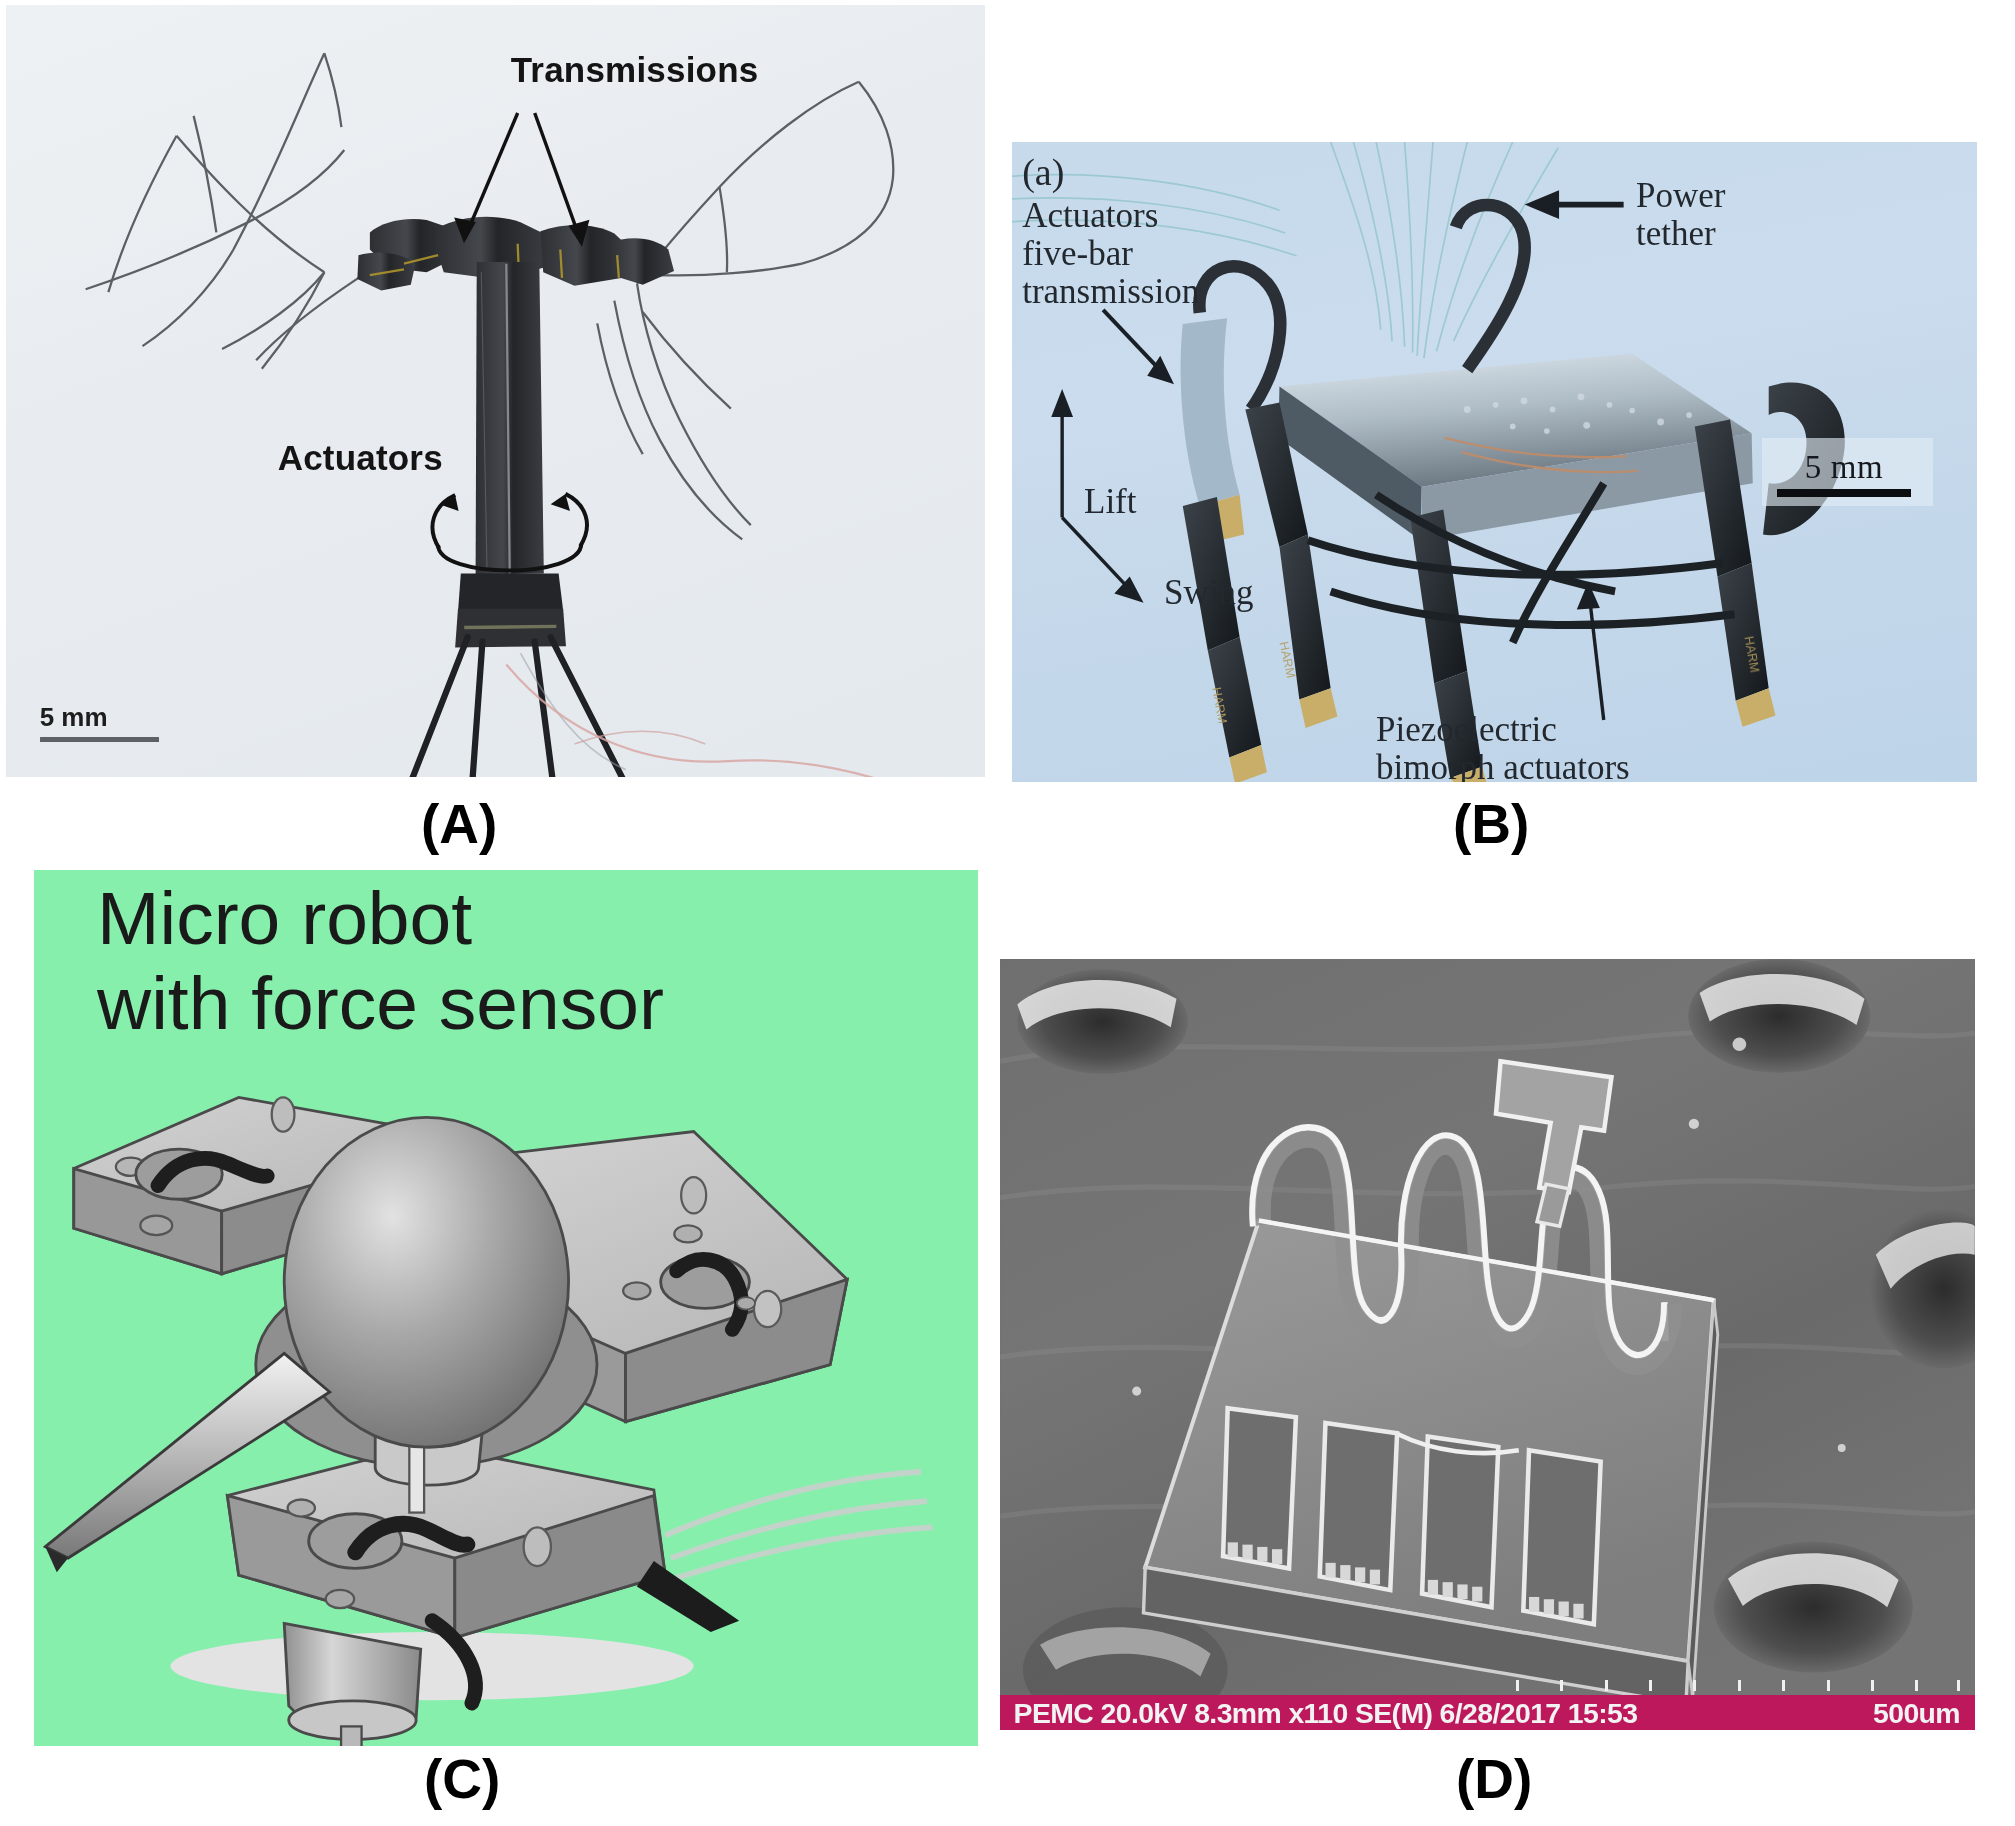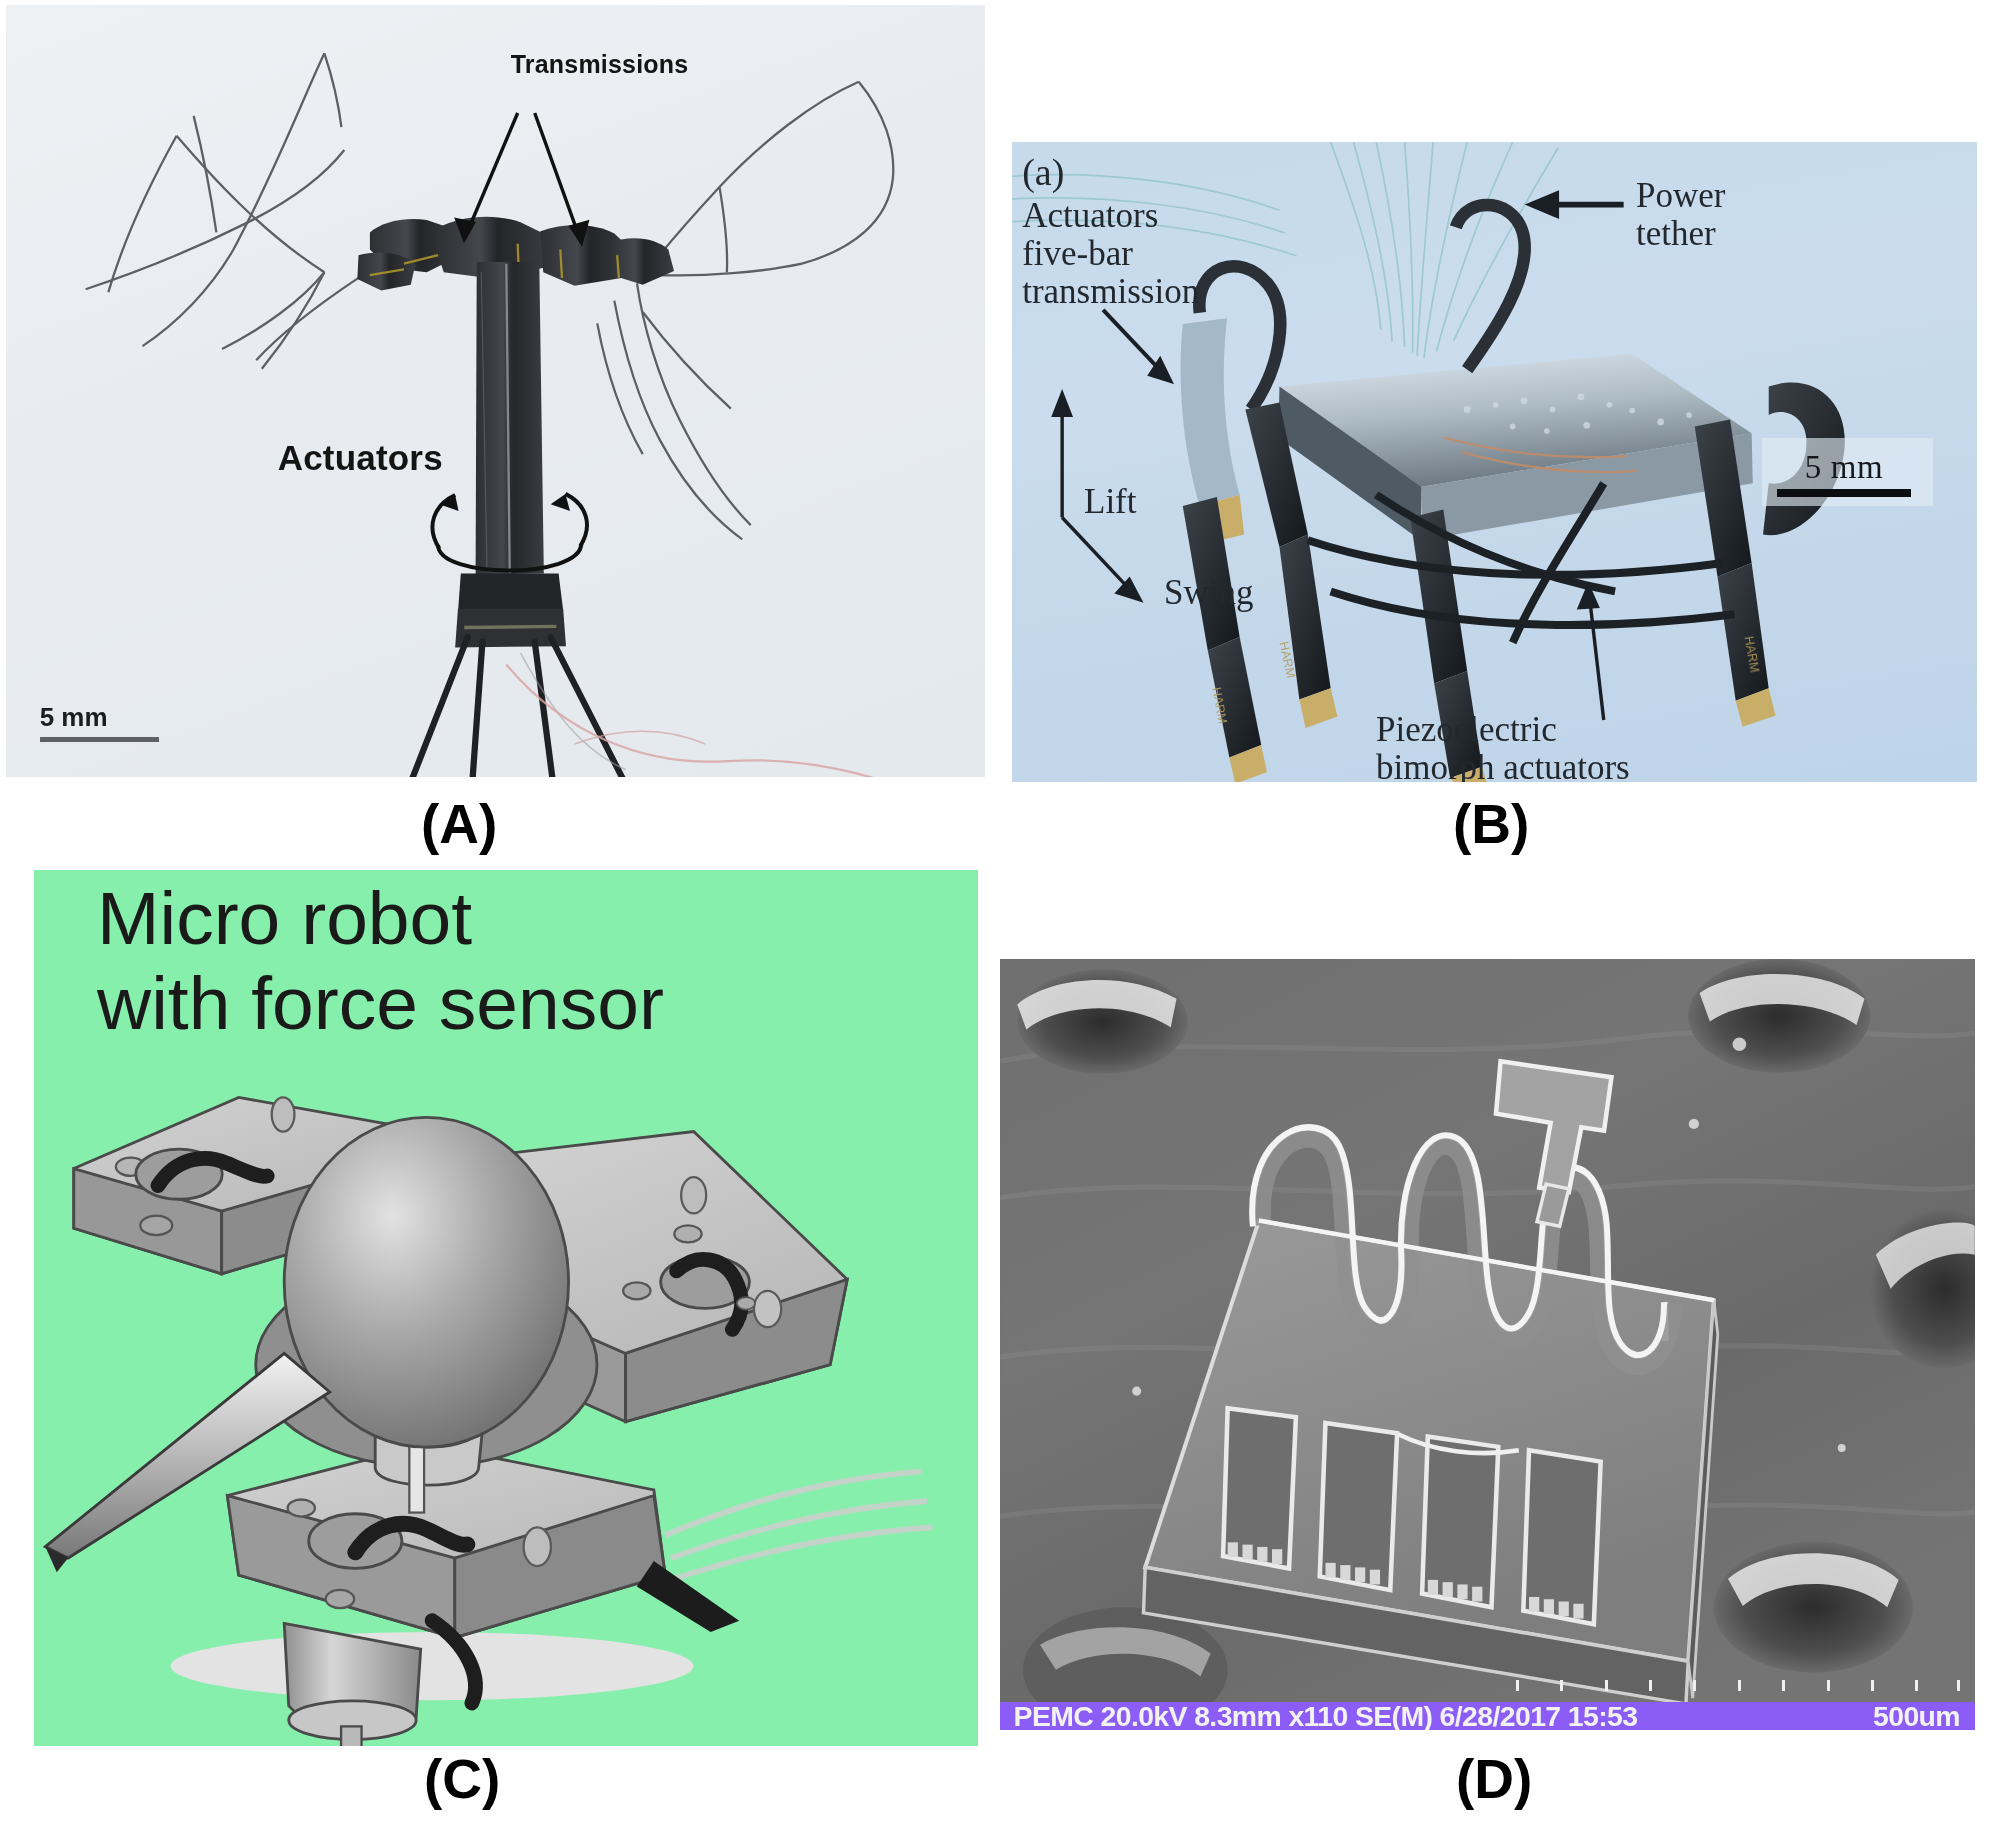"Transmissions" div.lbl { font-size: 25px -> 35px }
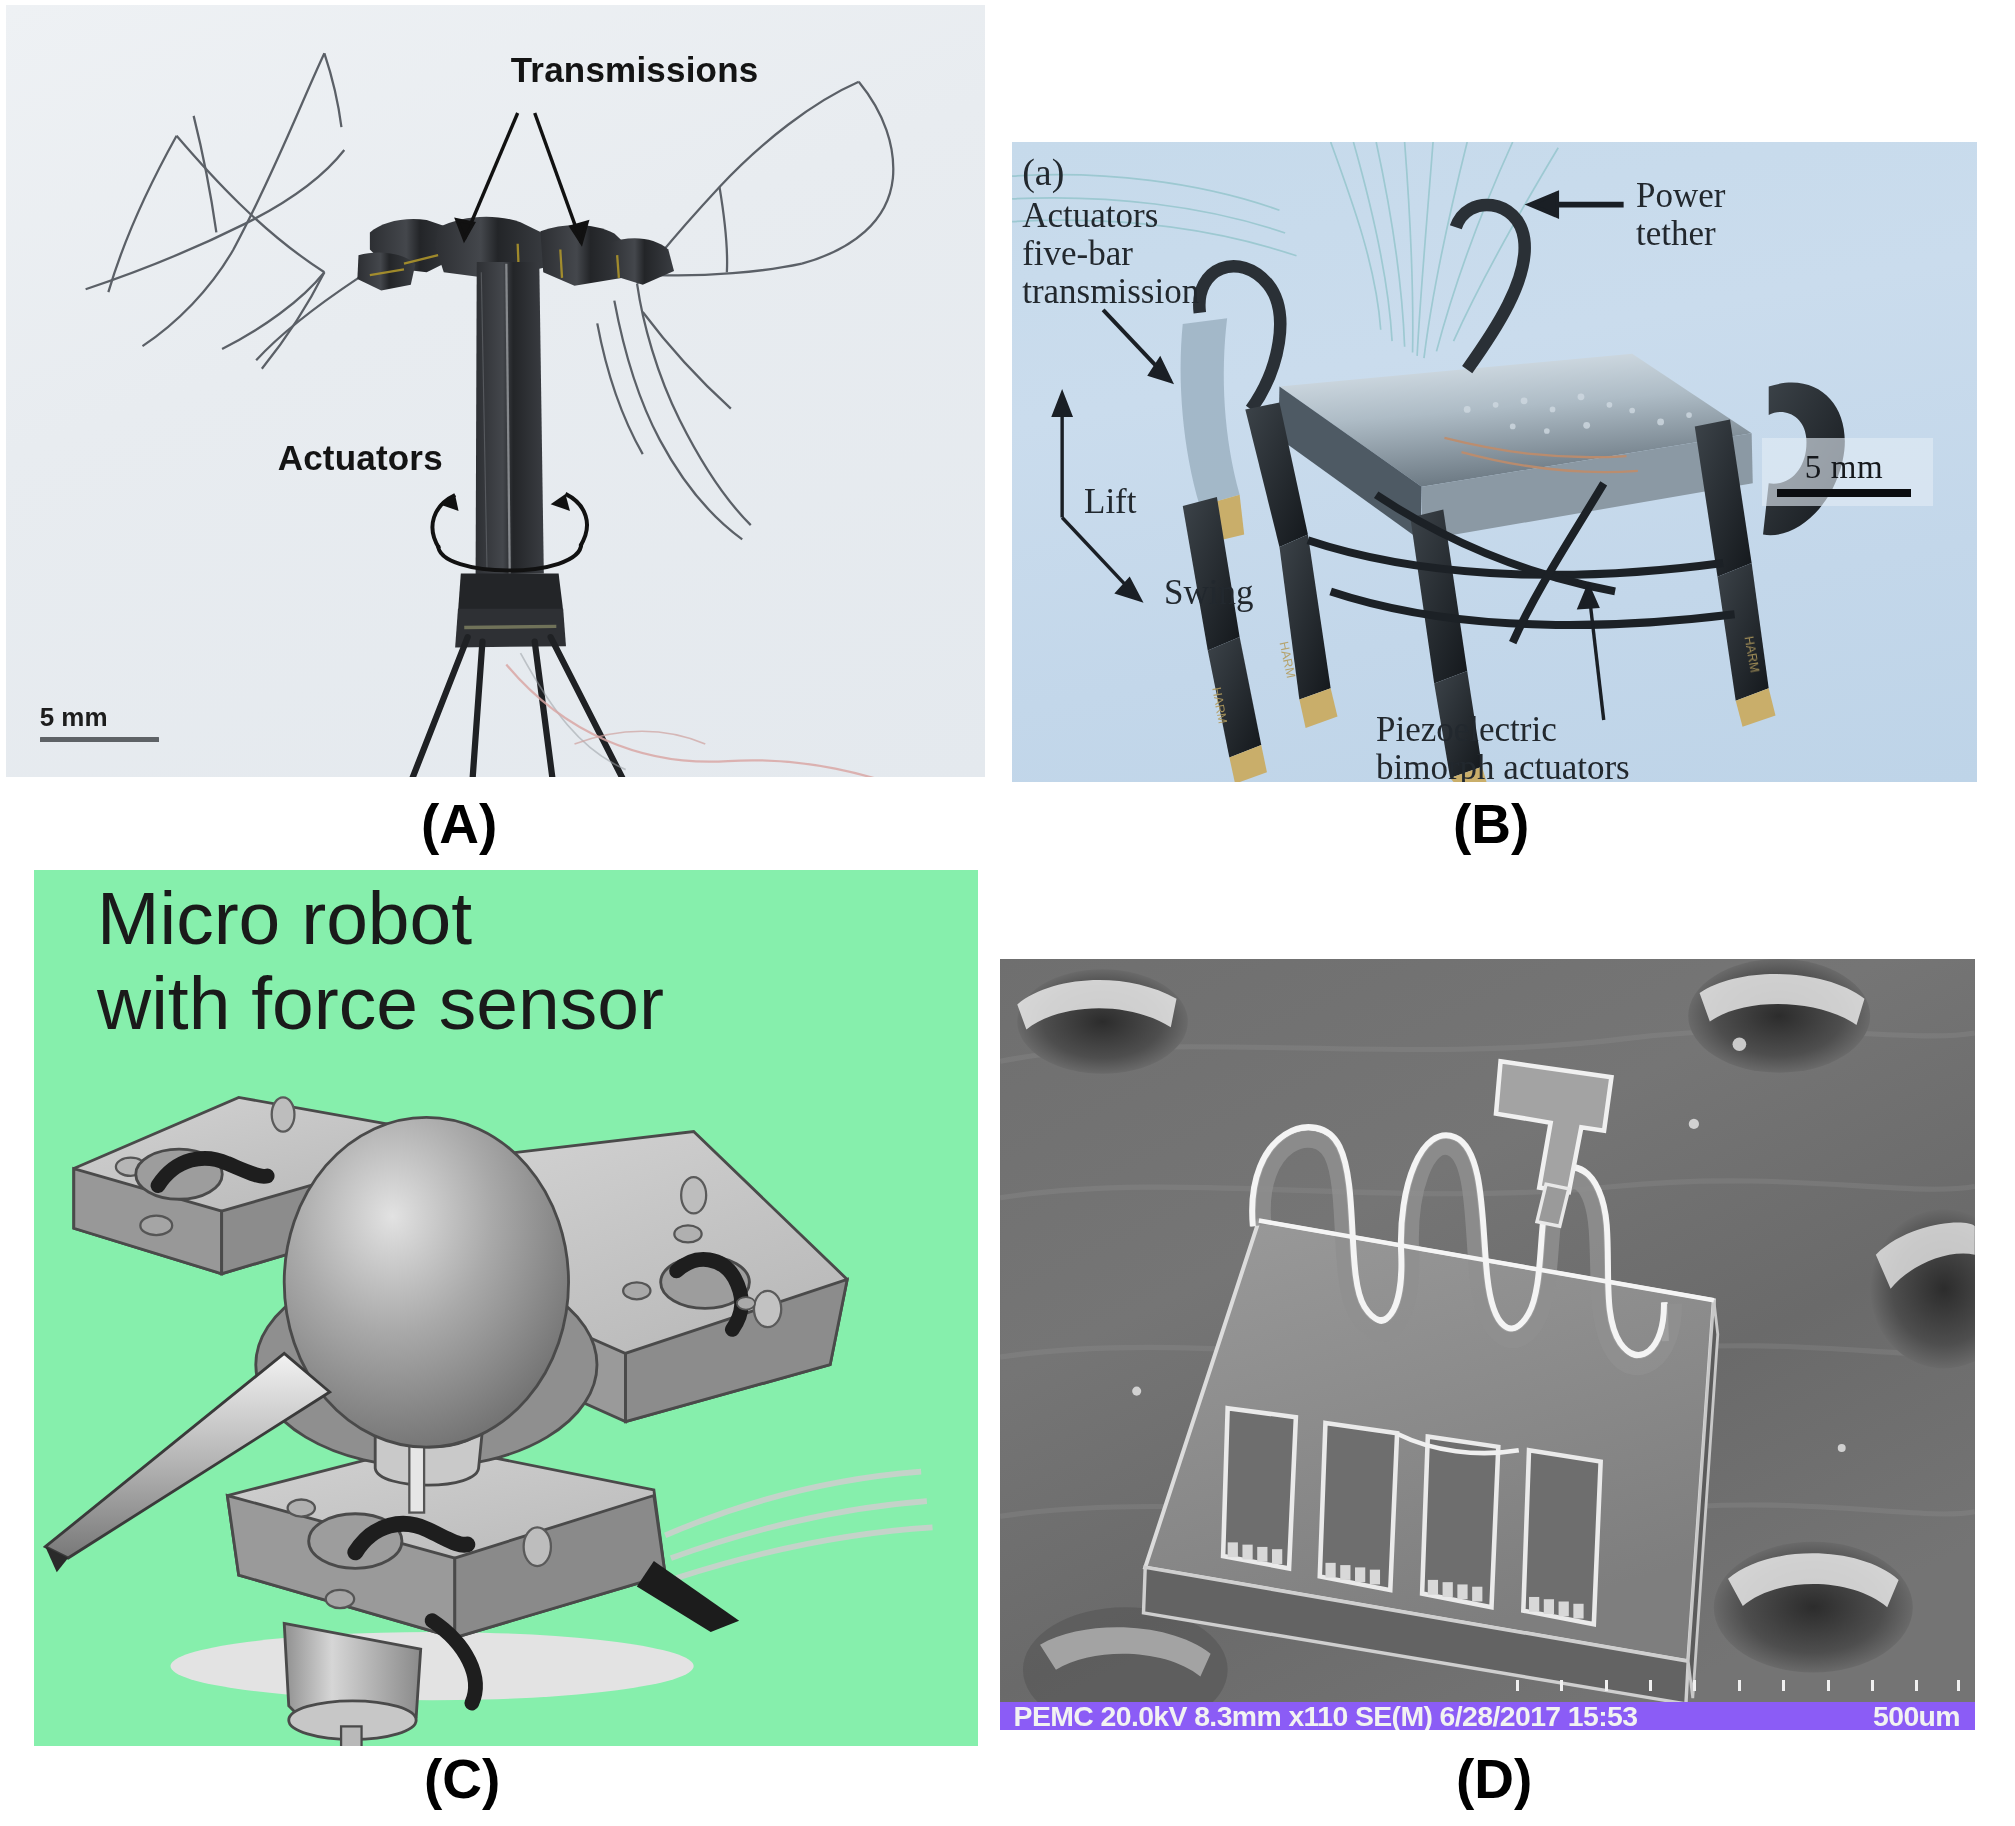"PEMC 20.0kV 8.3mm x110 SE(M)" #sem-bar { background: #8b5cf6 -> #be185d; height: 28px -> 35px }
